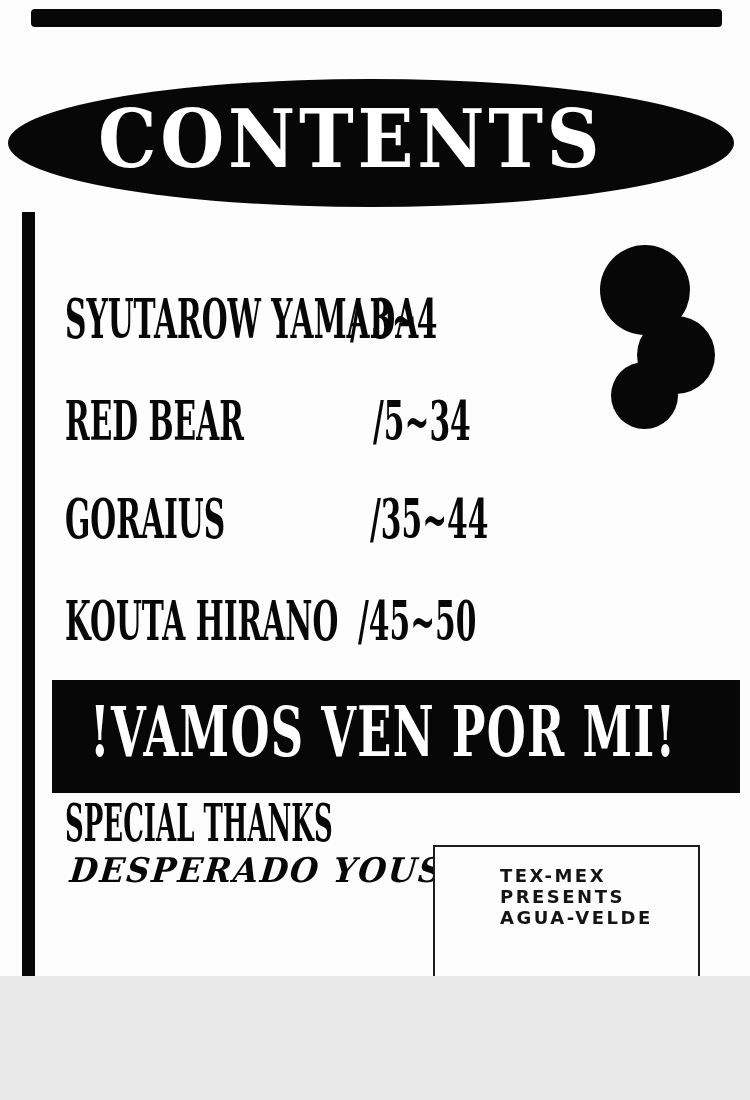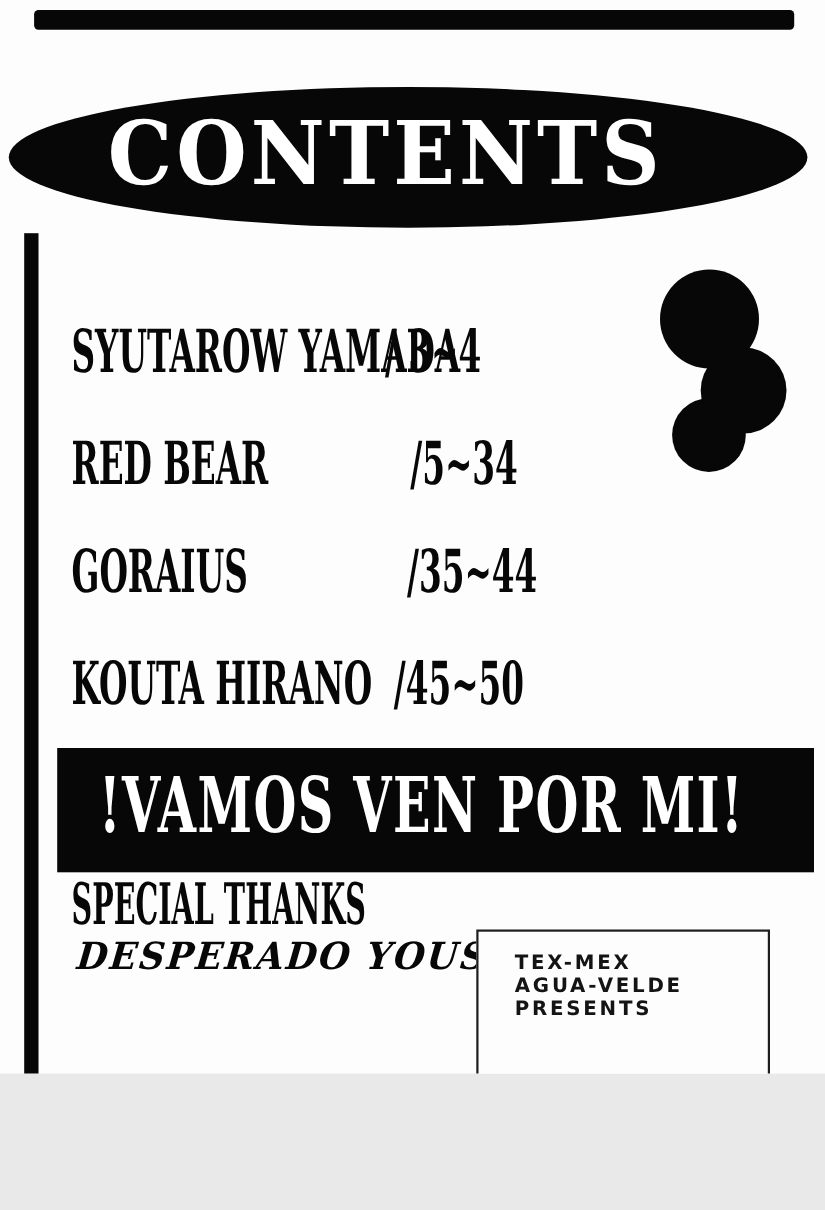"TEX-MEX" .box-line { margin-left: none -> 32px }
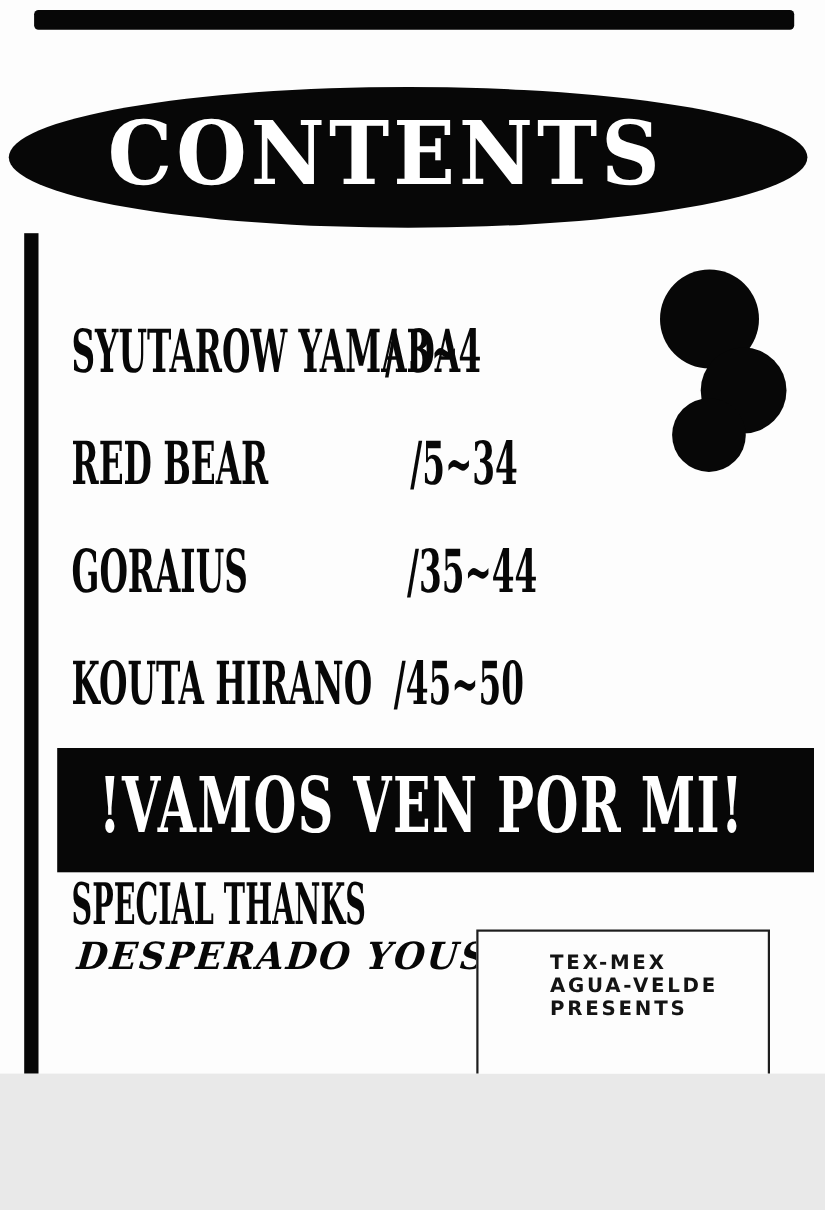"AGUA-VELDE" div.box-line { order: before "PRESENTS" -> after "PRESENTS" }
